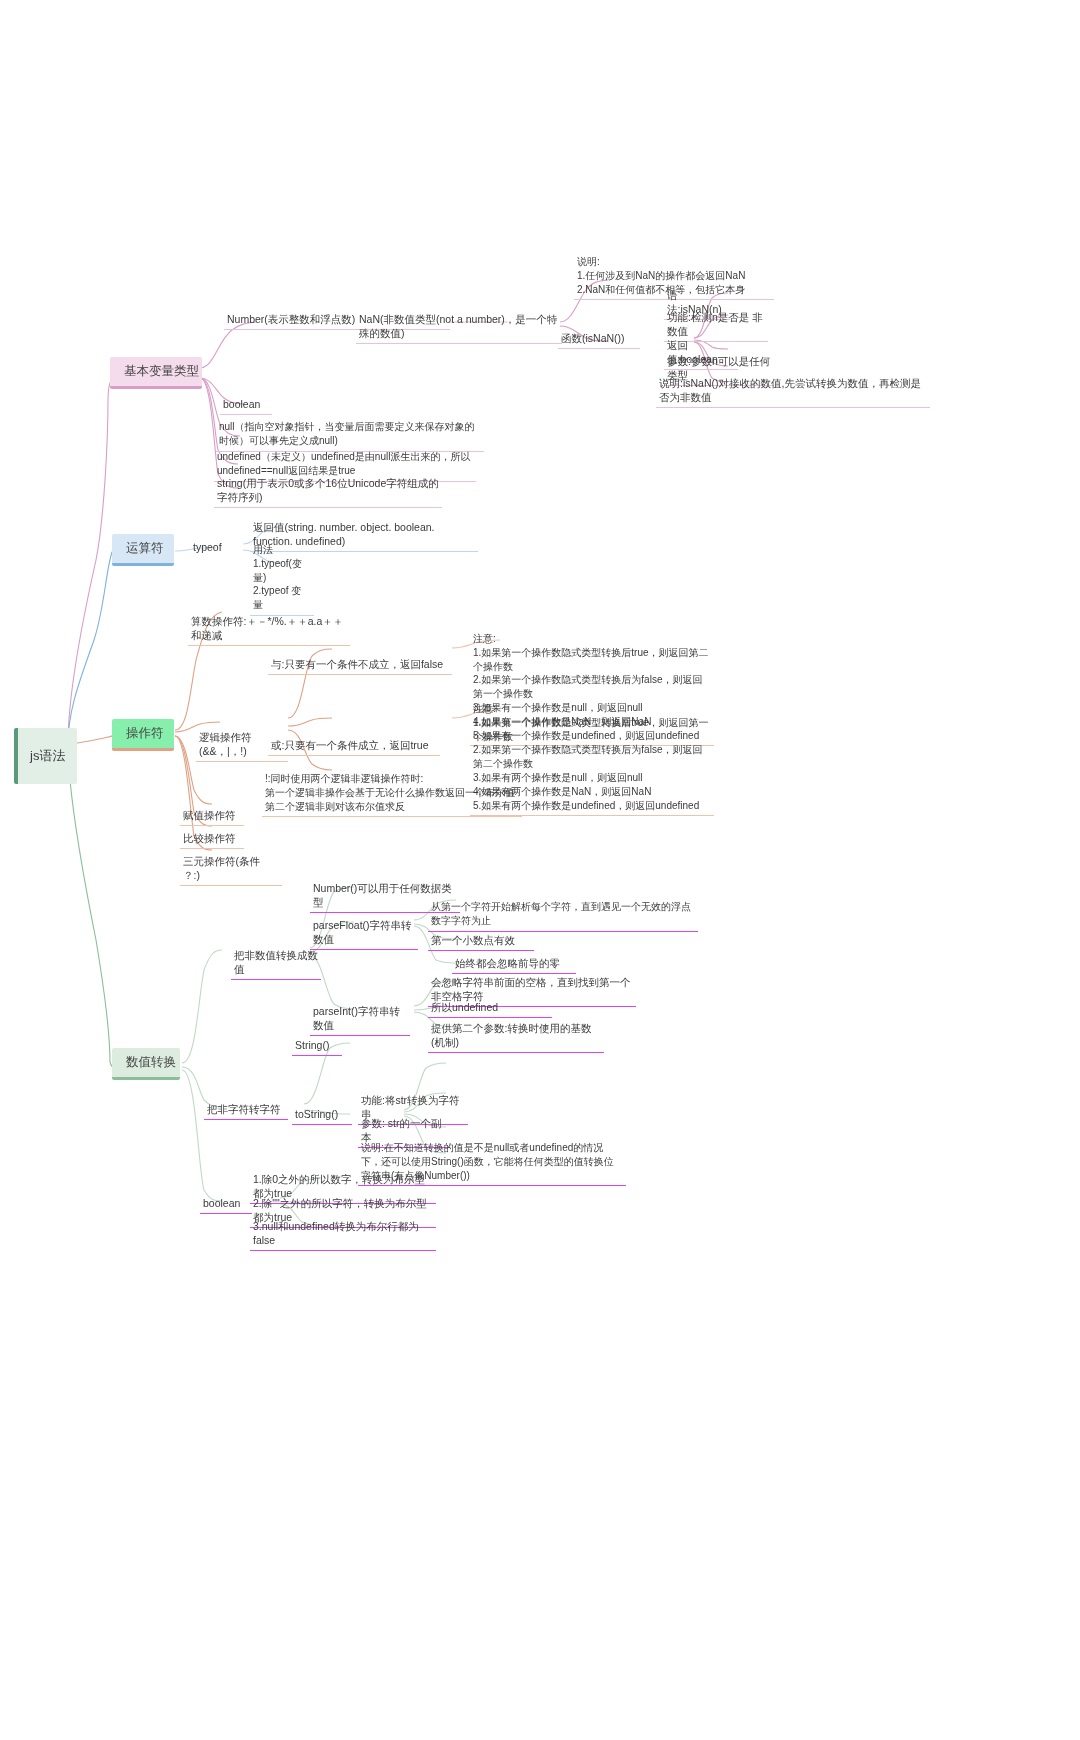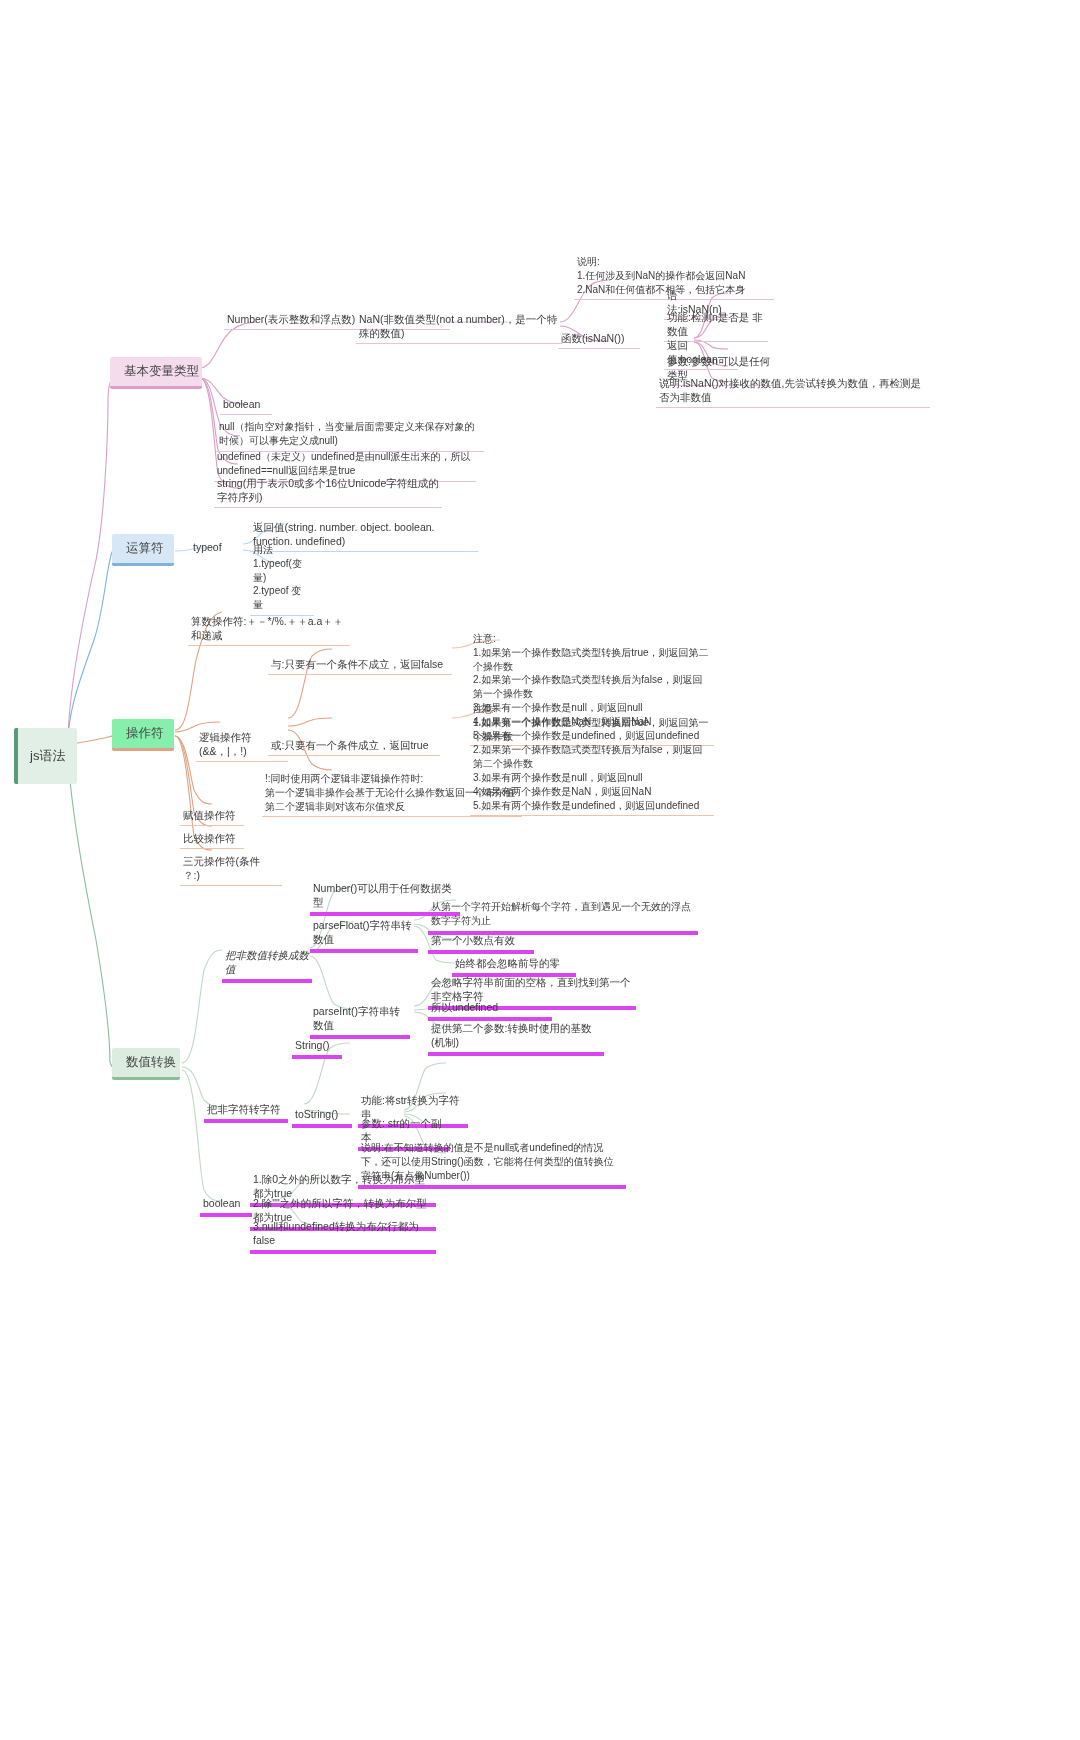"Number()可以用于任何数据类型" .leaf.u-green { border-bottom: 4px solid #d946ef -> 1px solid #d946ef }
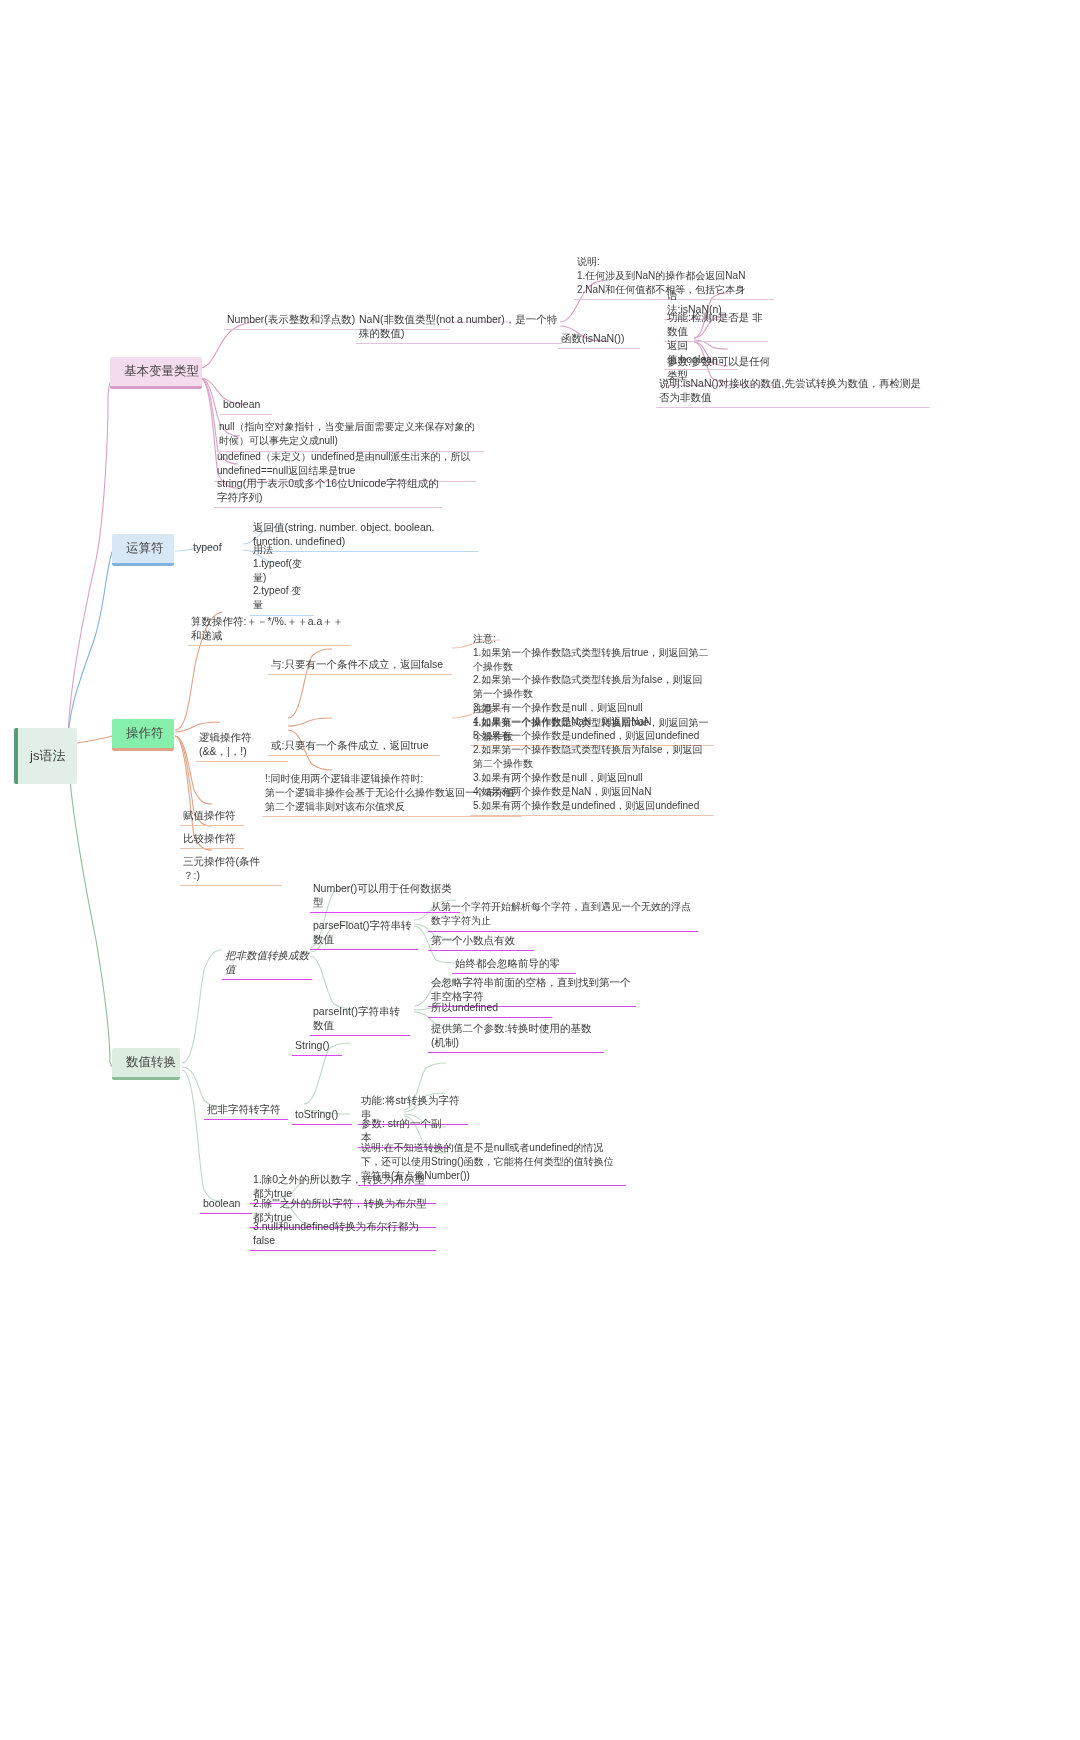"把非数值转换成数值" div.node { font-style: italic -> none; left: 222px -> 231px }
